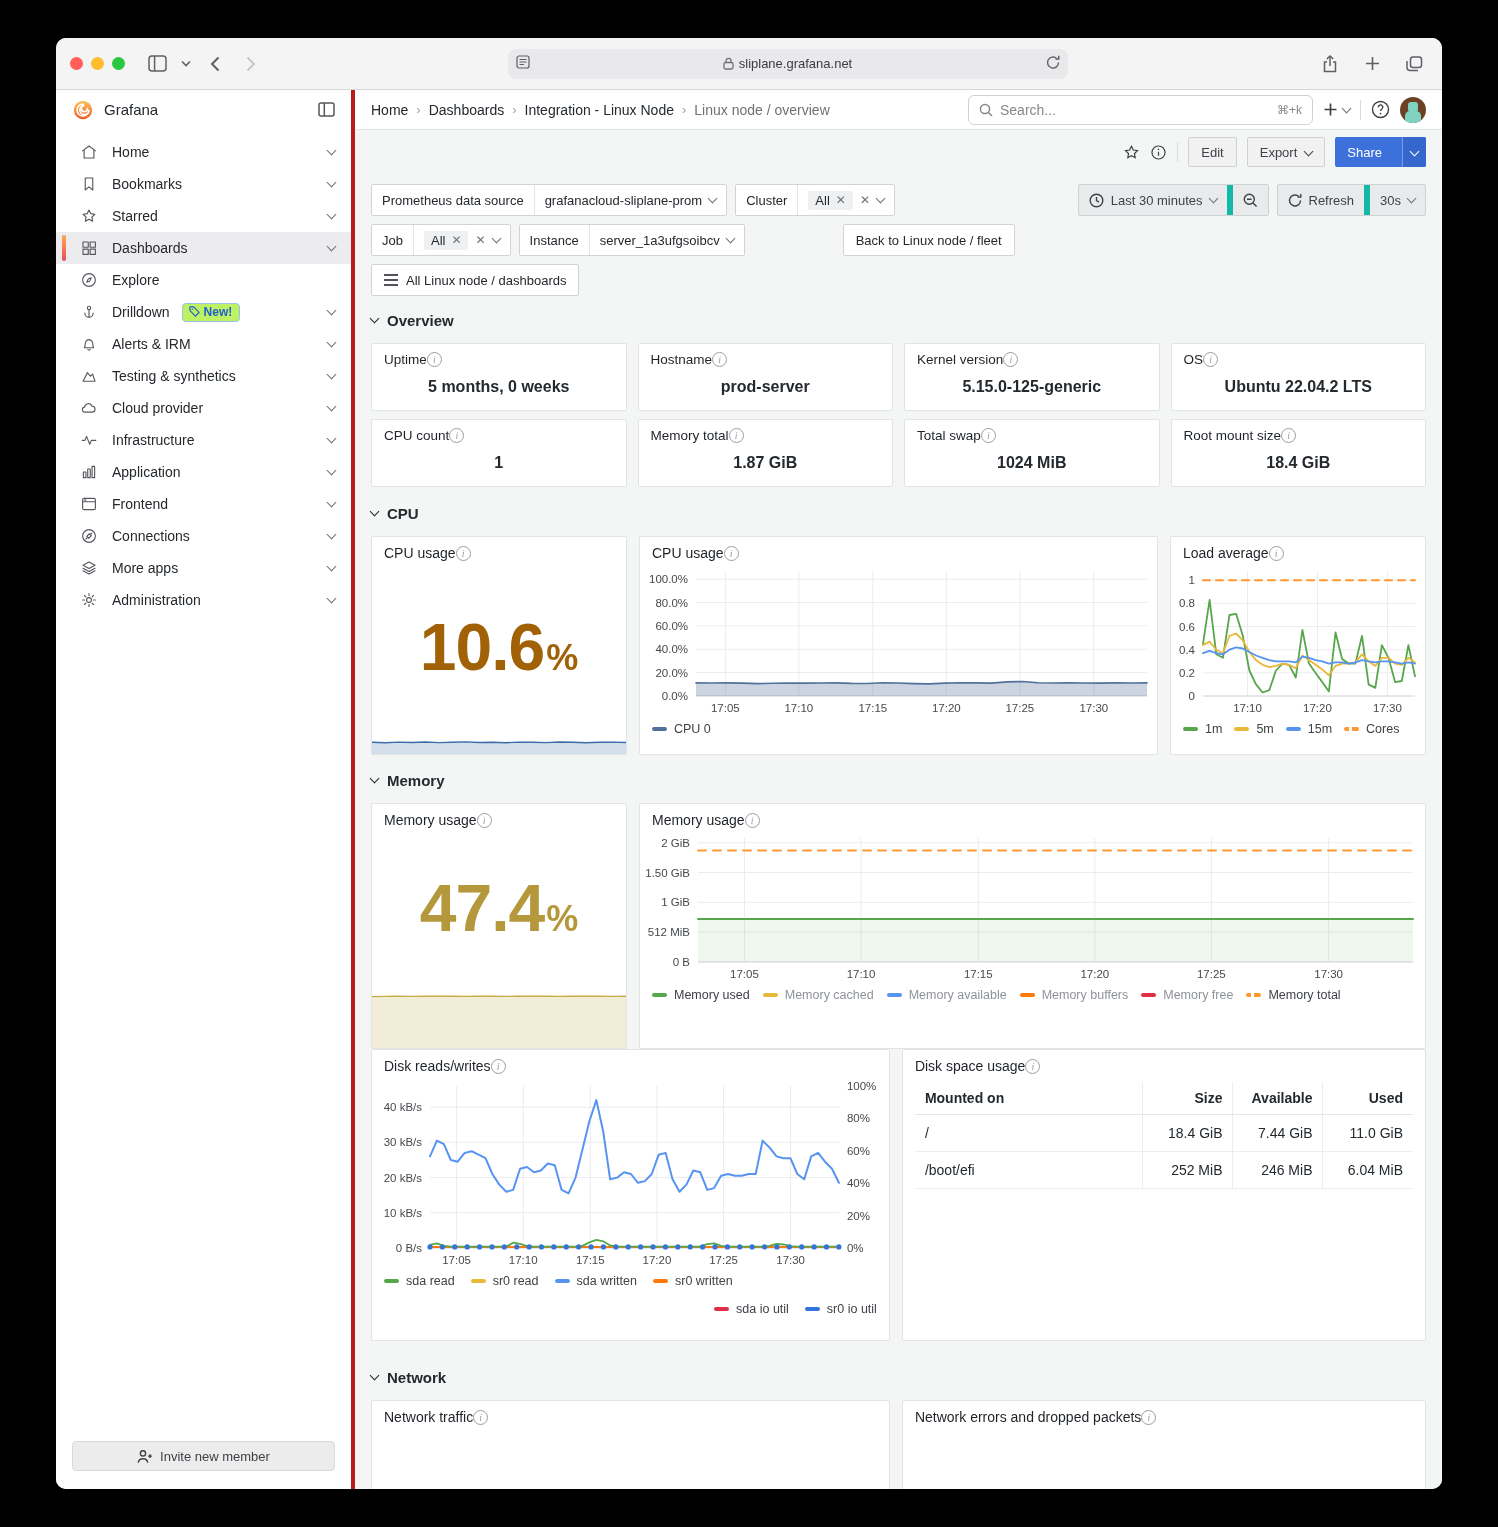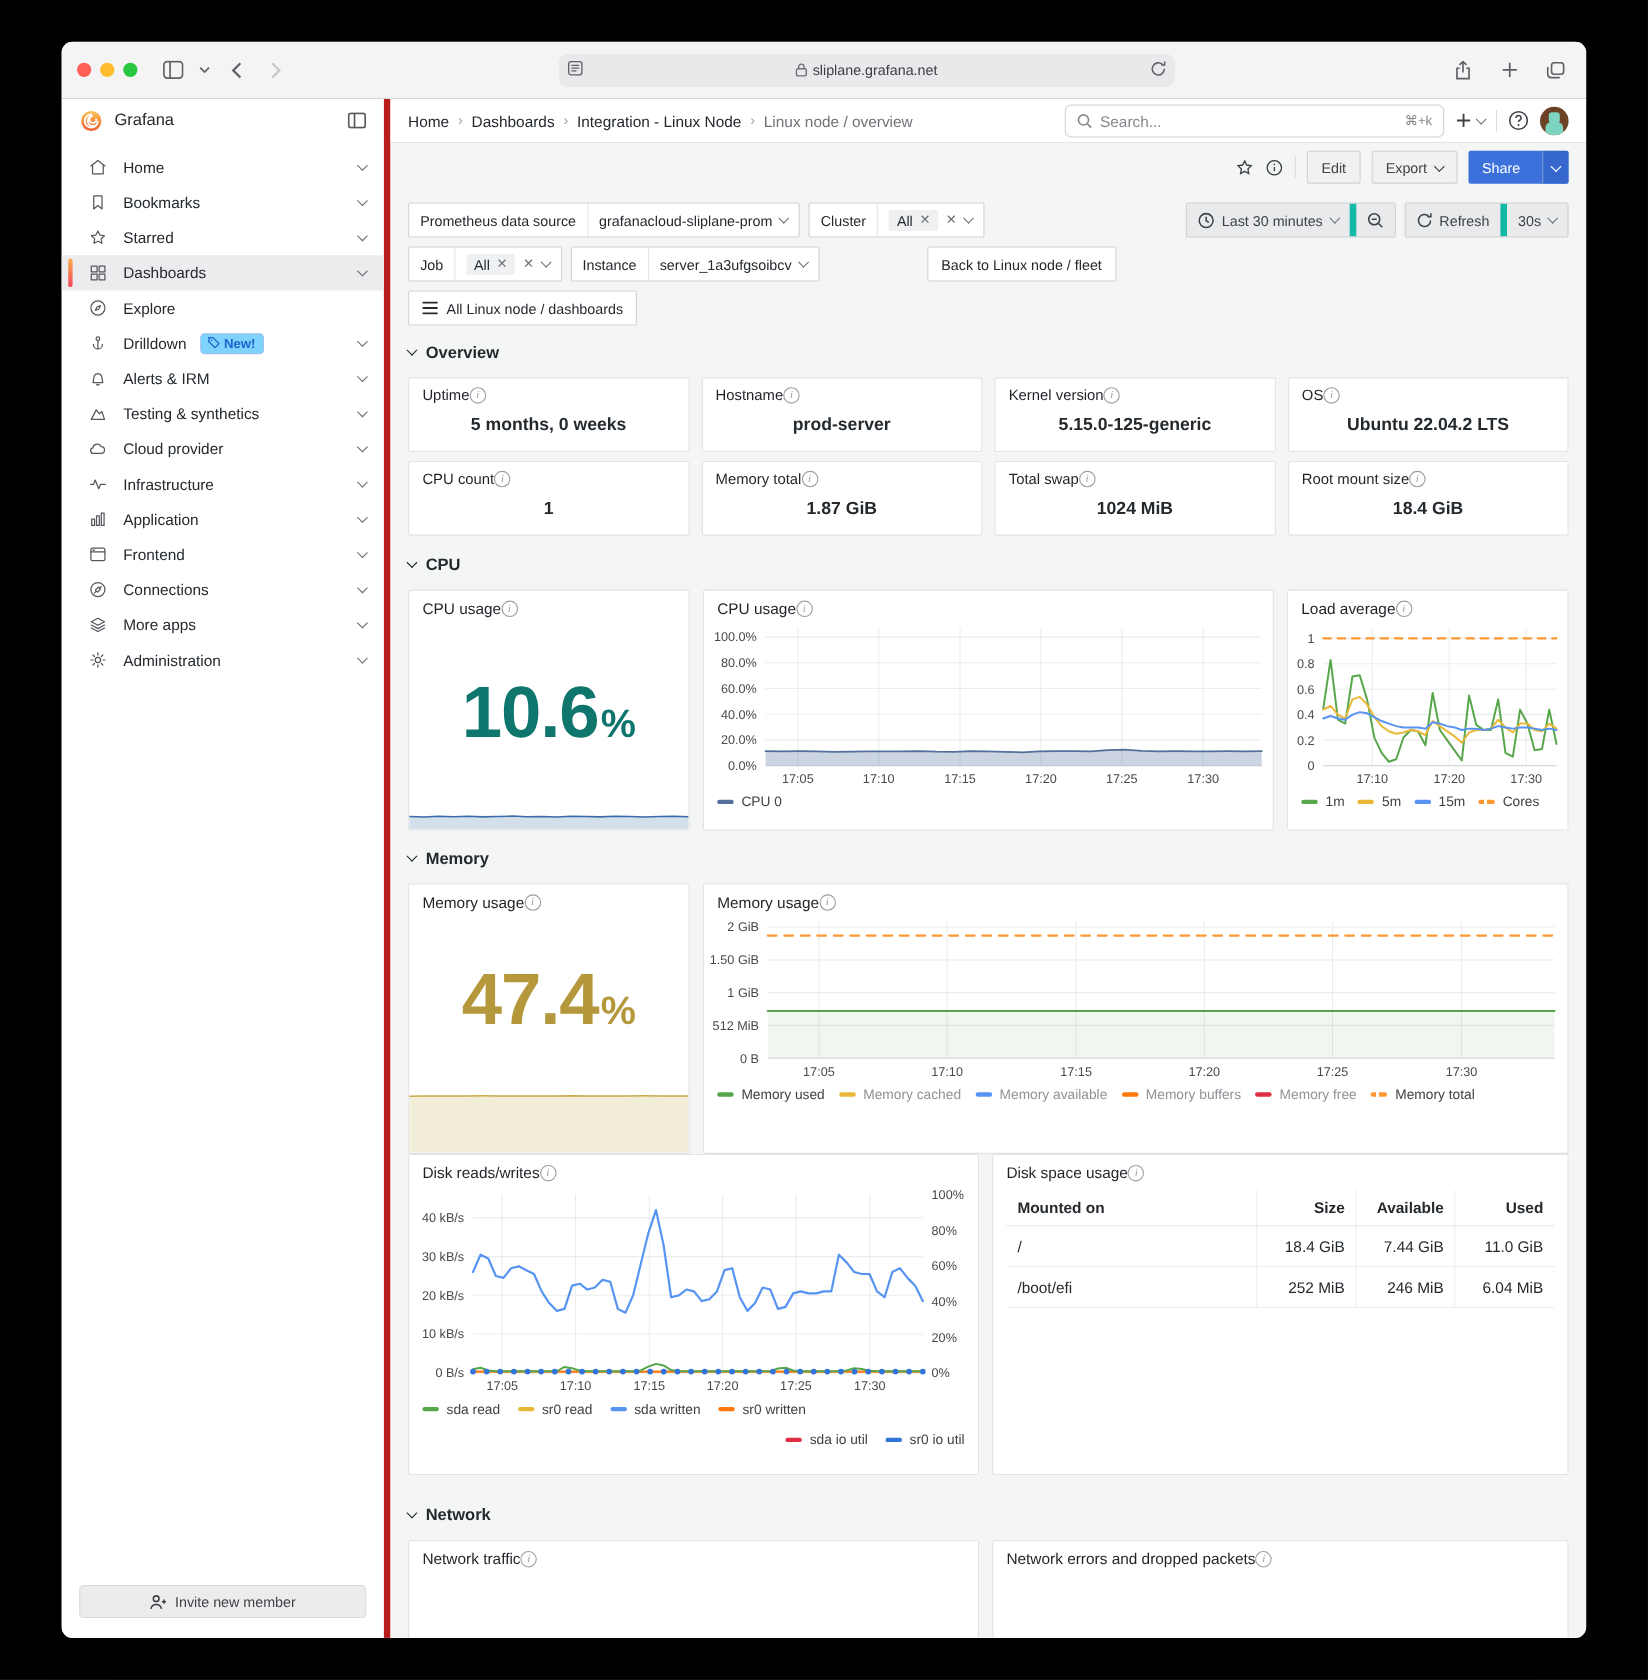"Grafana" .sidebar { border-right: 6px solid #b91c1c -> 4px solid #b91c1c }
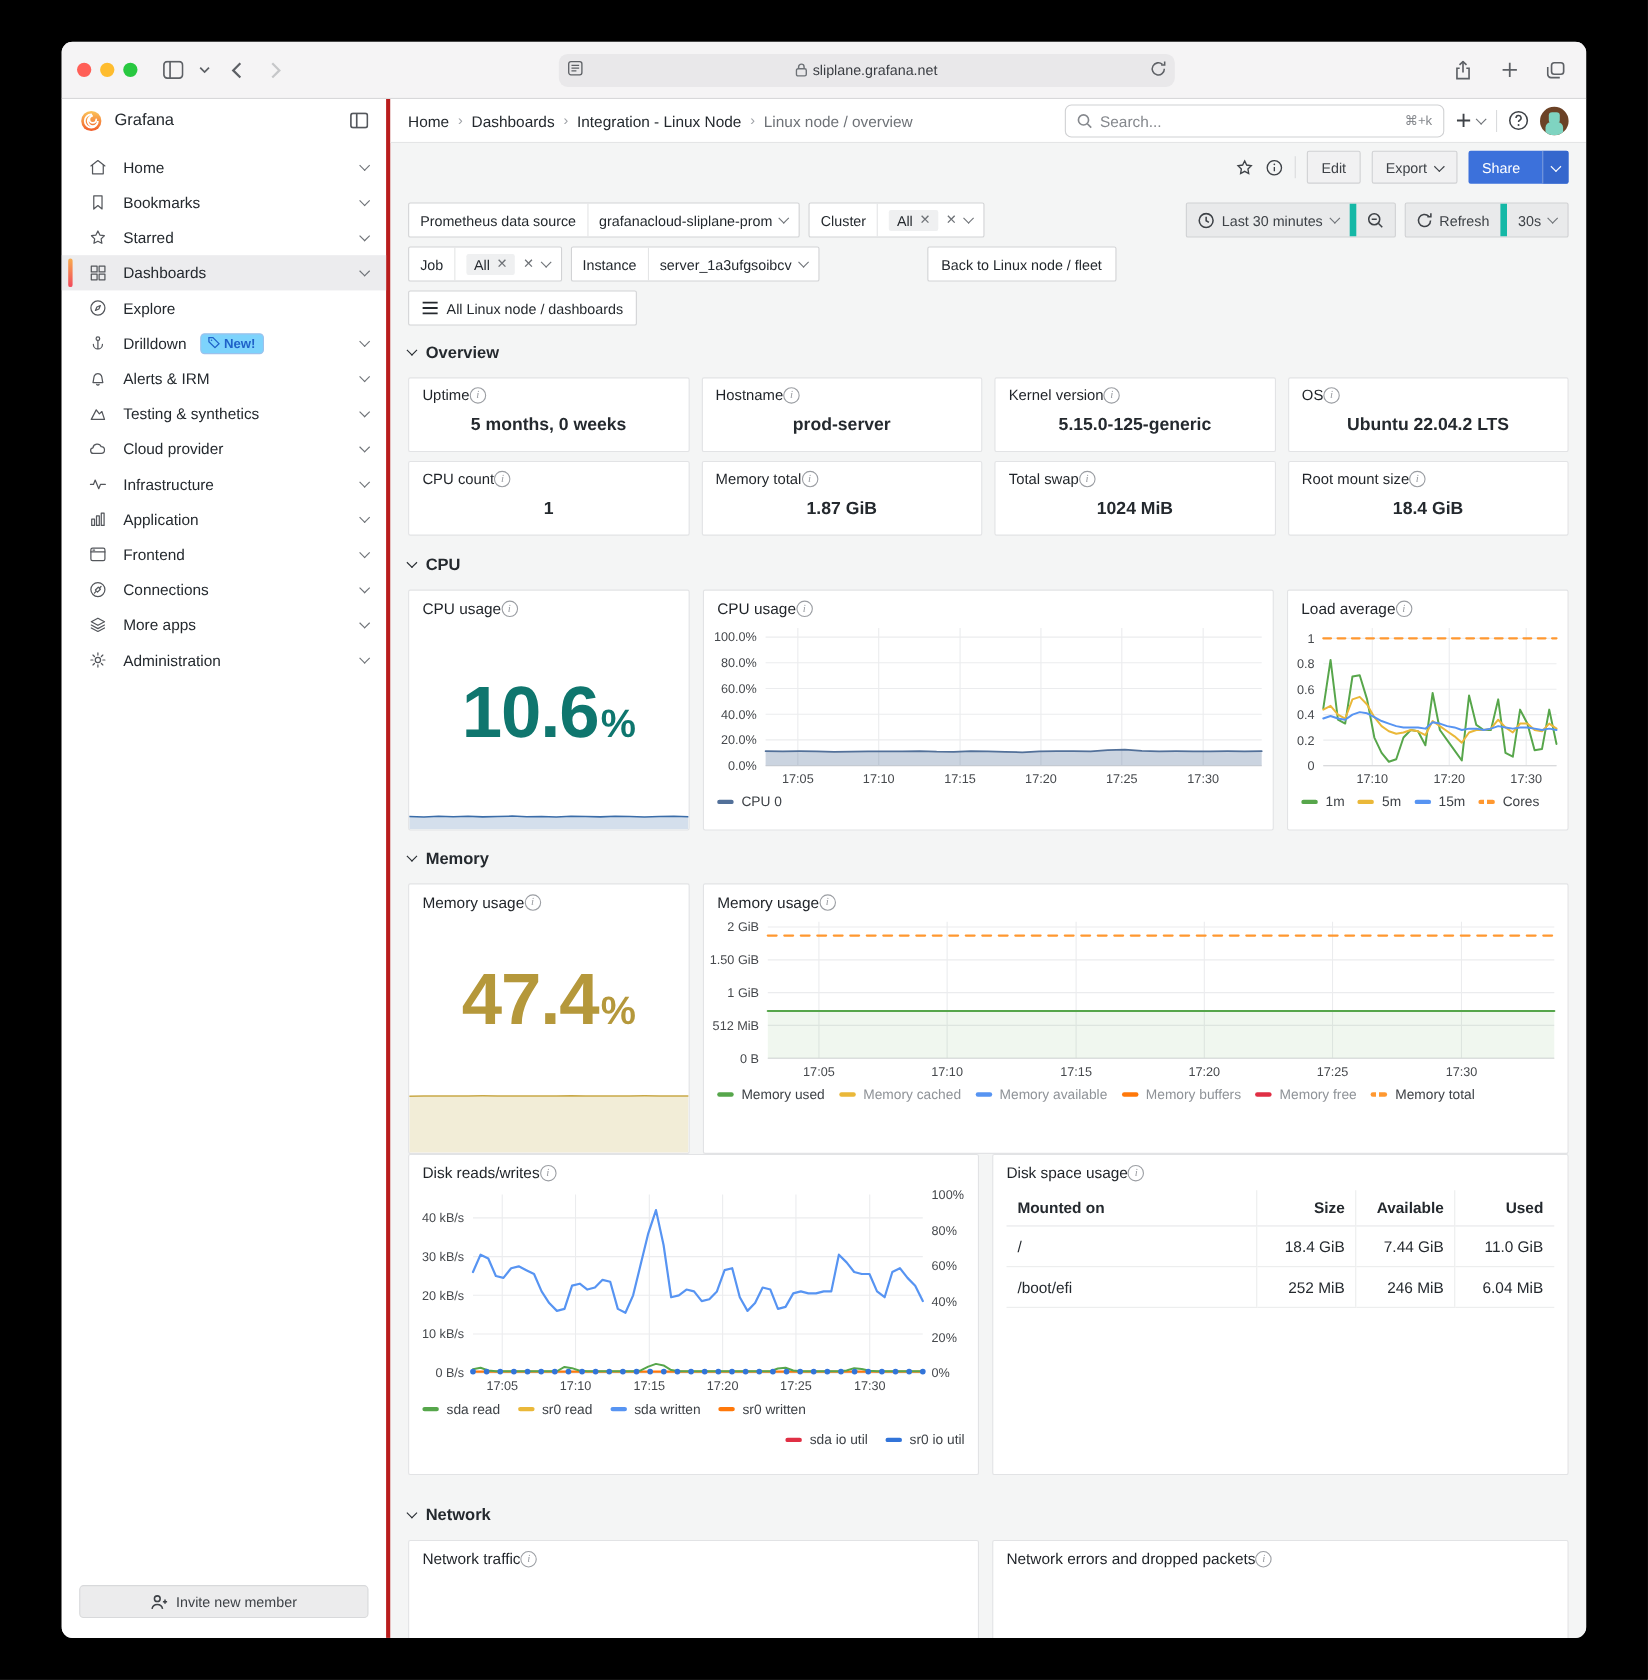"New!" .badge-new { background: #7dd3fc -> #bef264 }
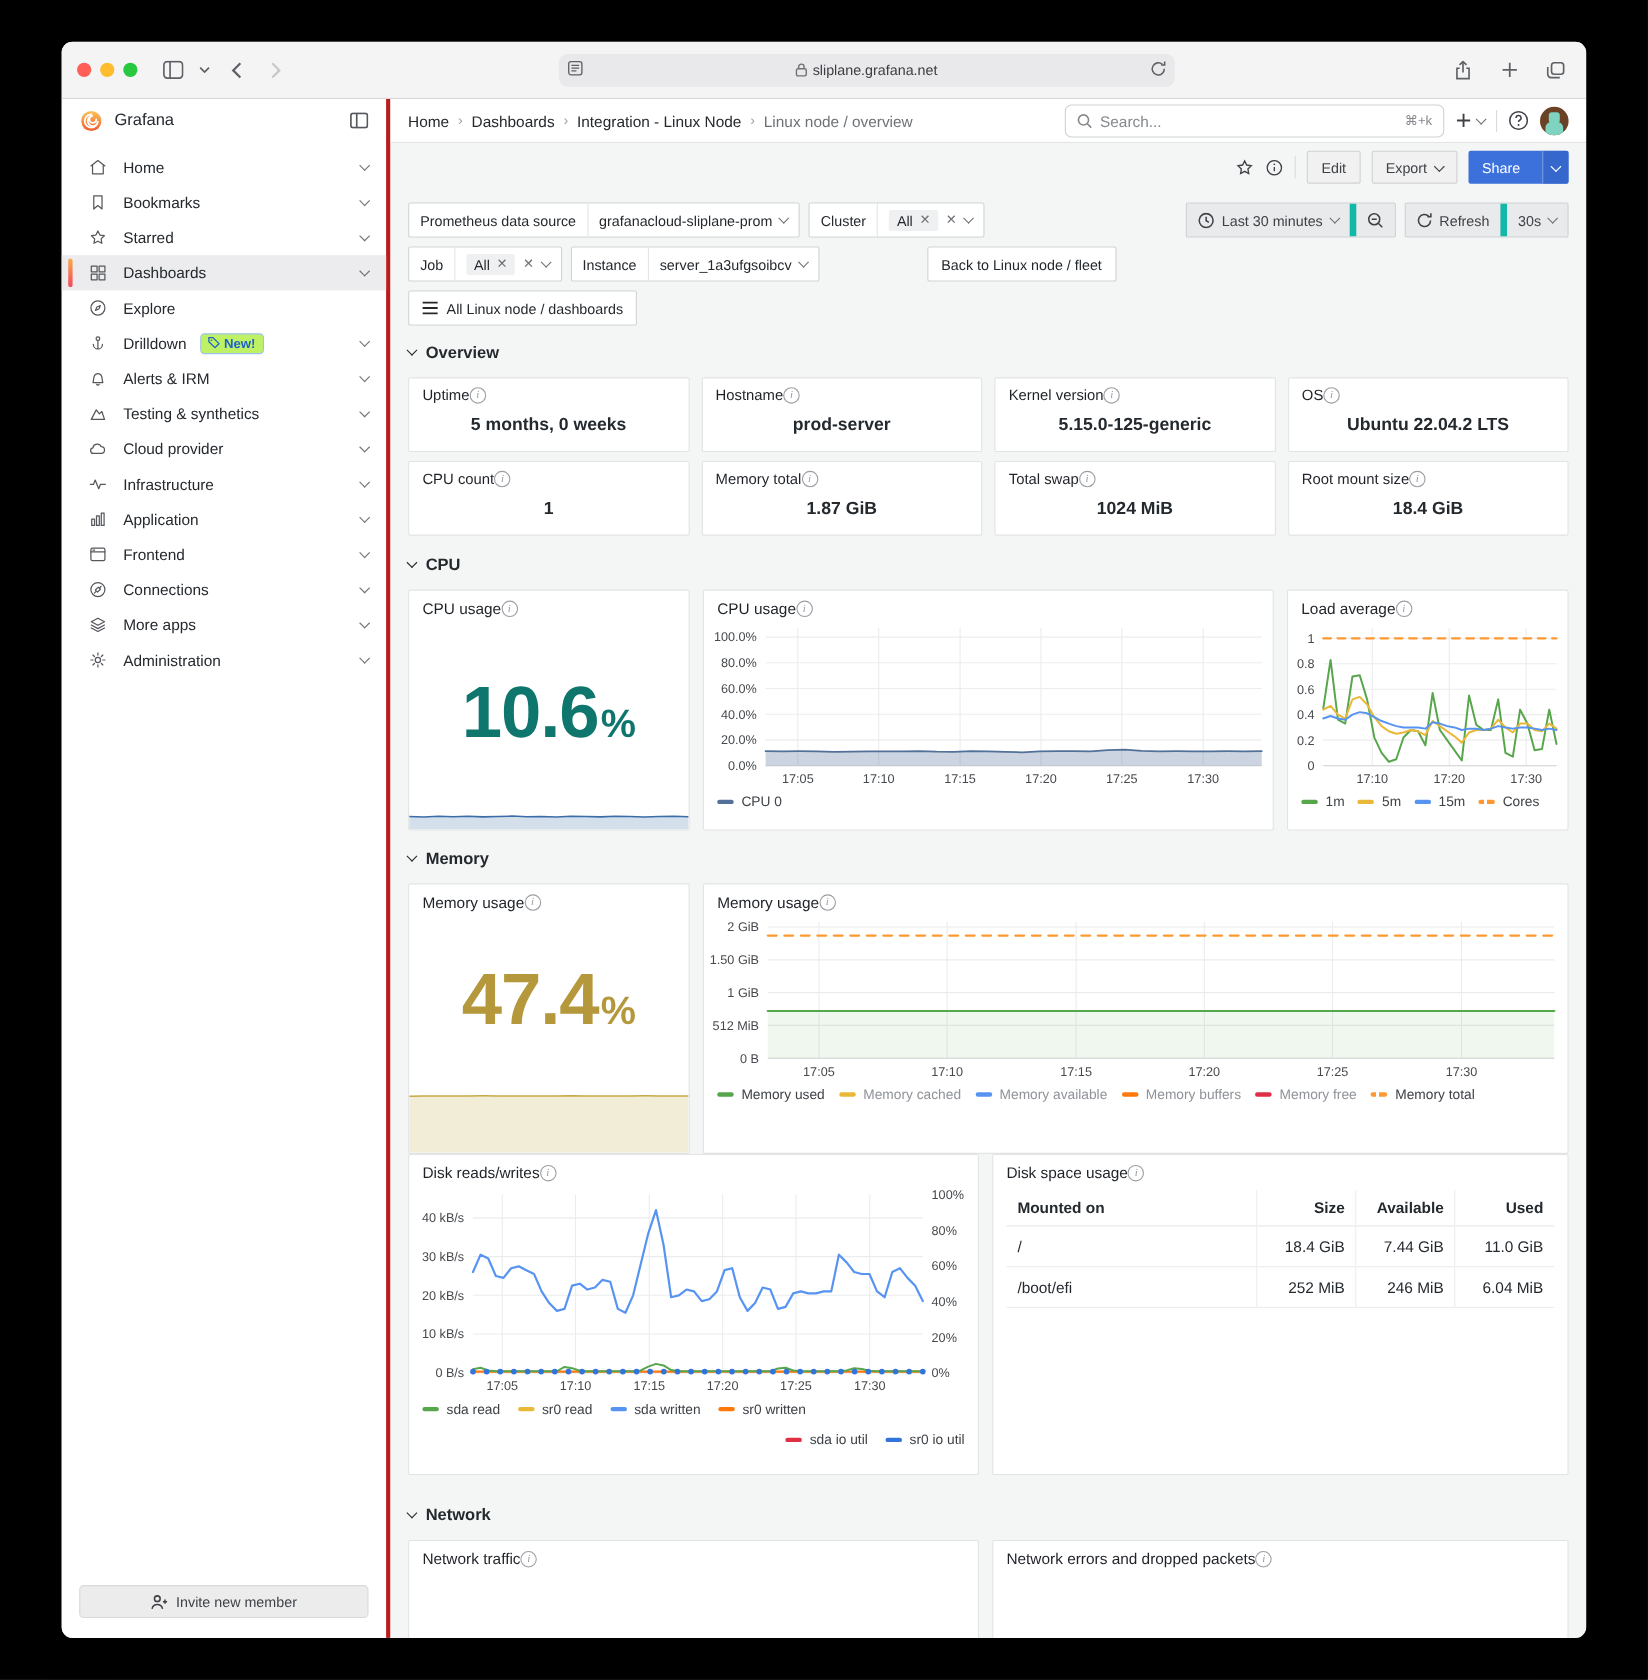"10.6" .cpu-col .num,.cpu-col .unit { color: #0f766e -> #a16207 }
